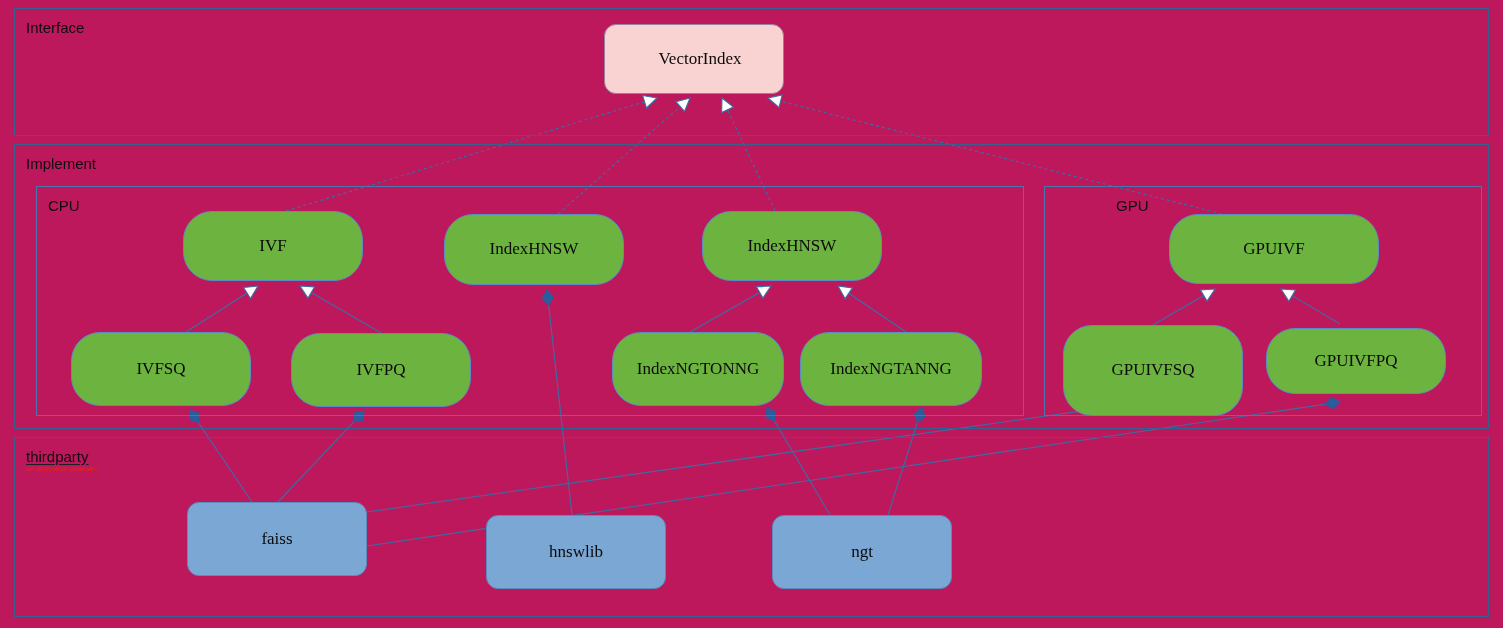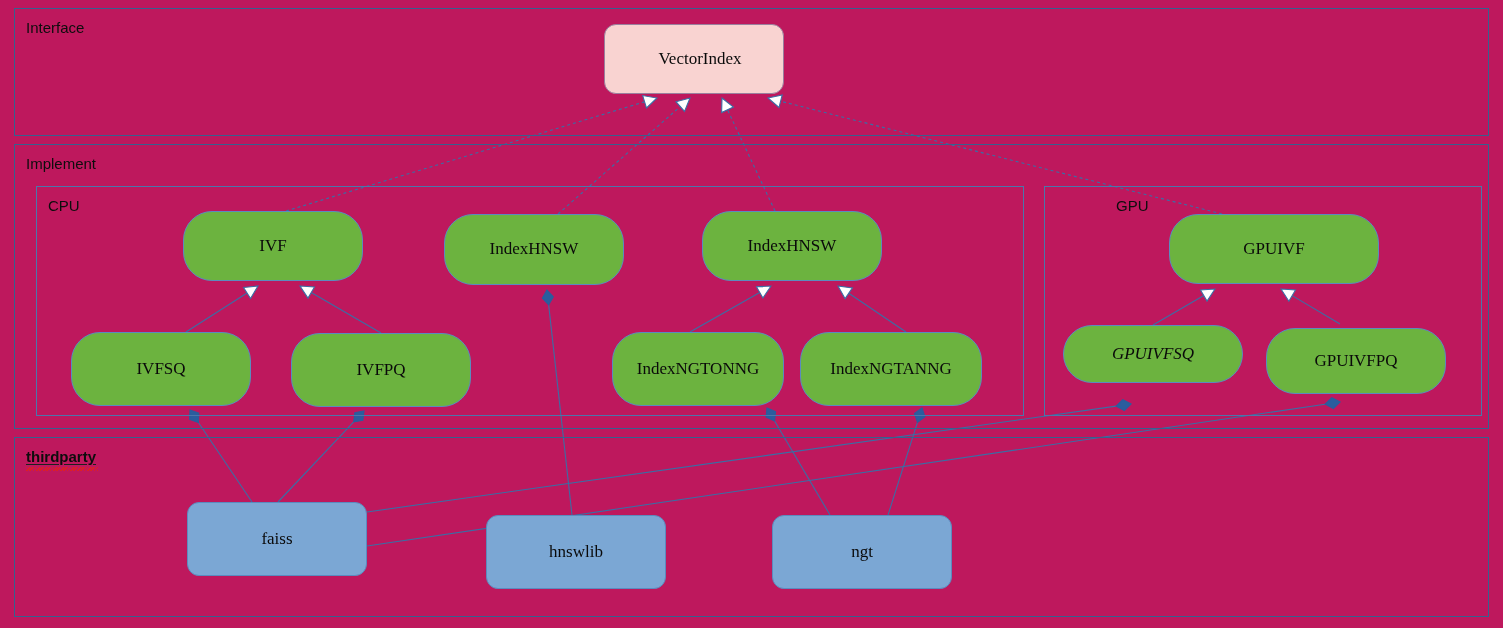"GPUIVFSQ" div.node { font-style: italic -> none; height: 58px -> 91px }
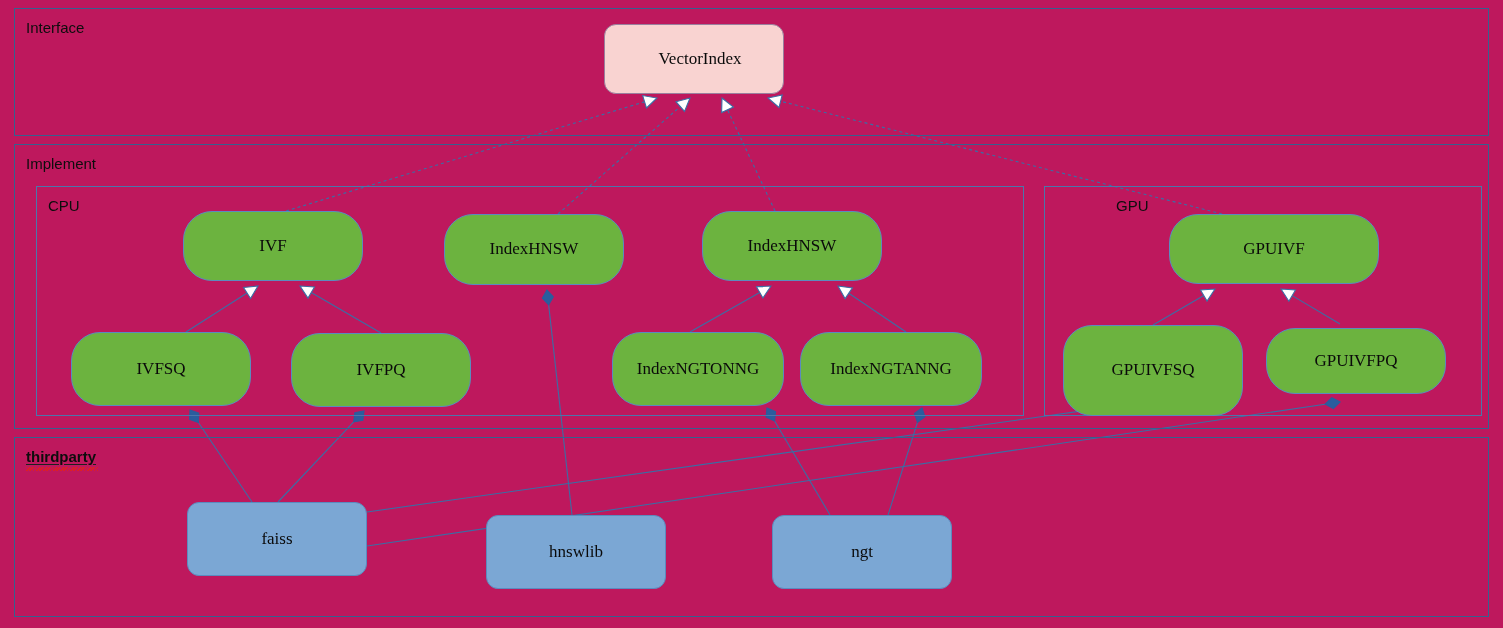"thirdparty" div.group-label { font-weight: bold -> none }
